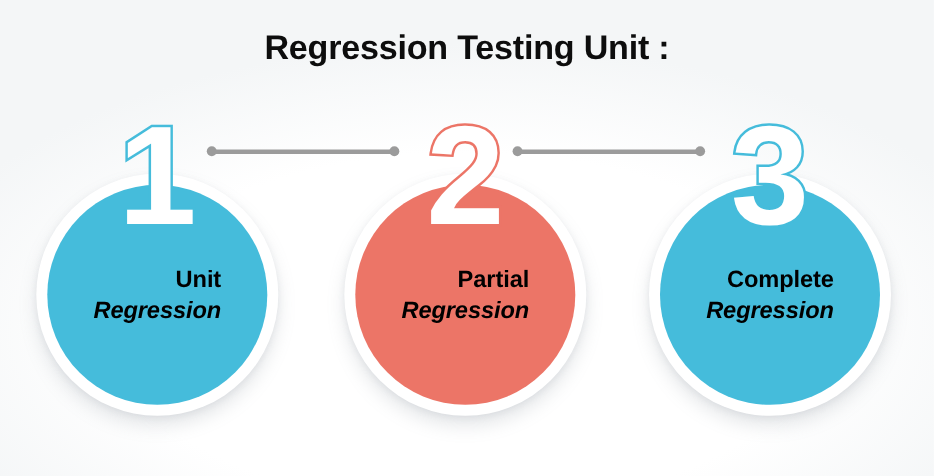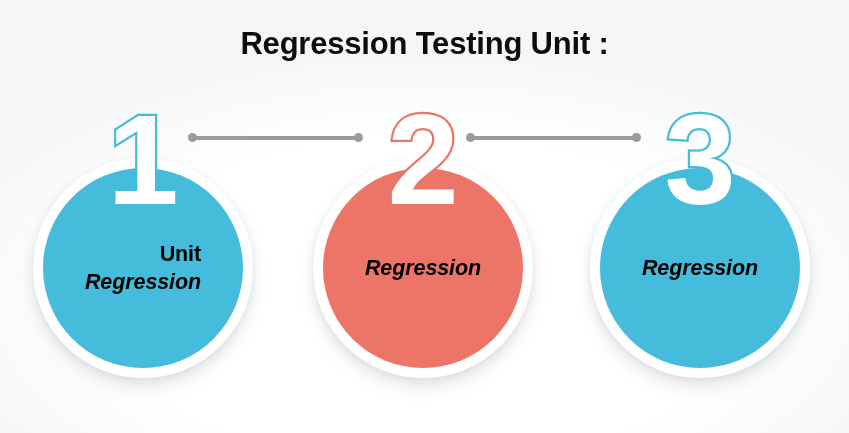"Partial" span.l1 { html: none -> <span>Partial</span> }
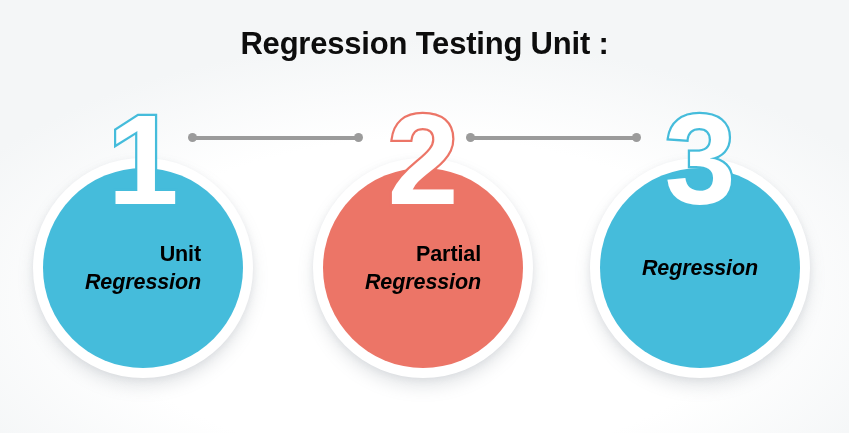"Complete" span.l1 { html: none -> <span>Complete</span> }
